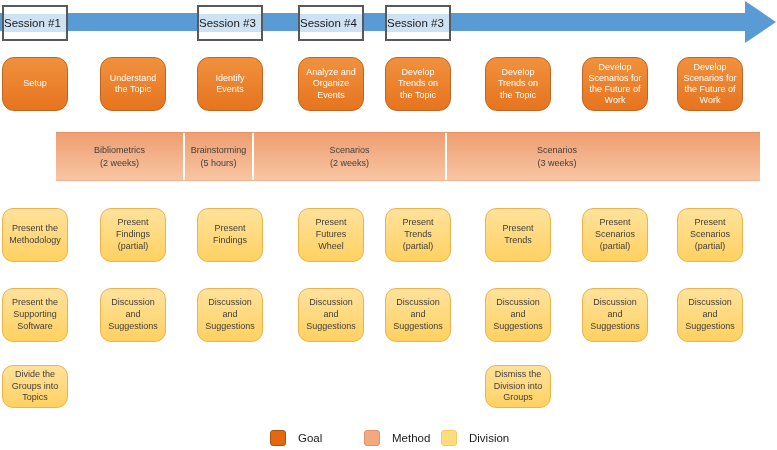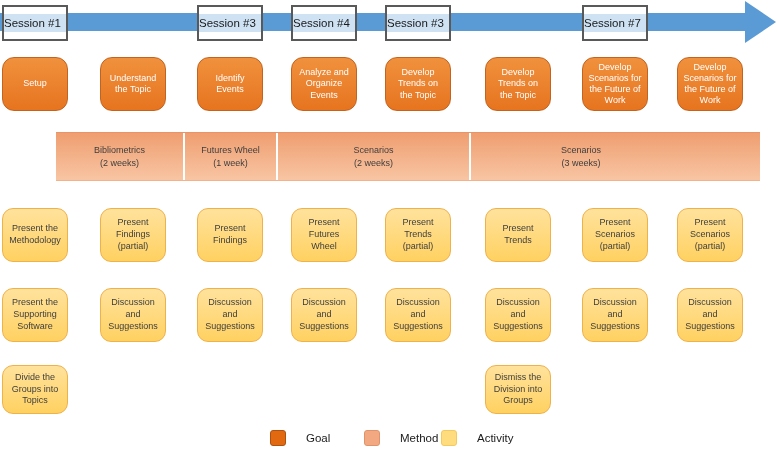"Session #4" .c4 { left: 291px -> 298px }
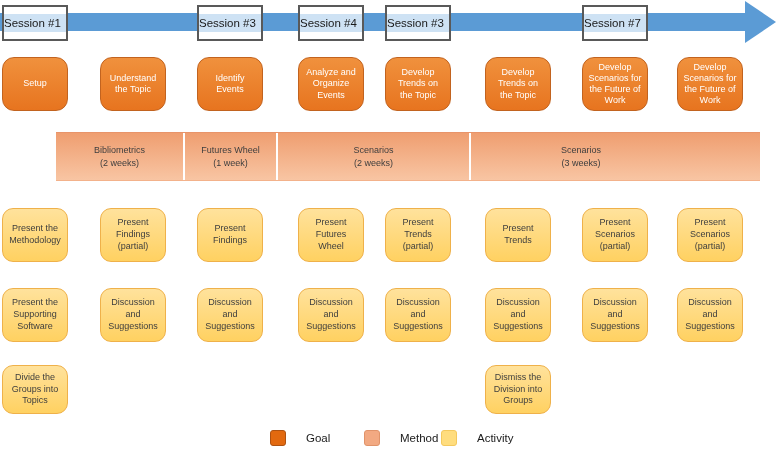"Session #7" div.session { html: <div> <div></div> <span>Session #7</span> </div> -> none }
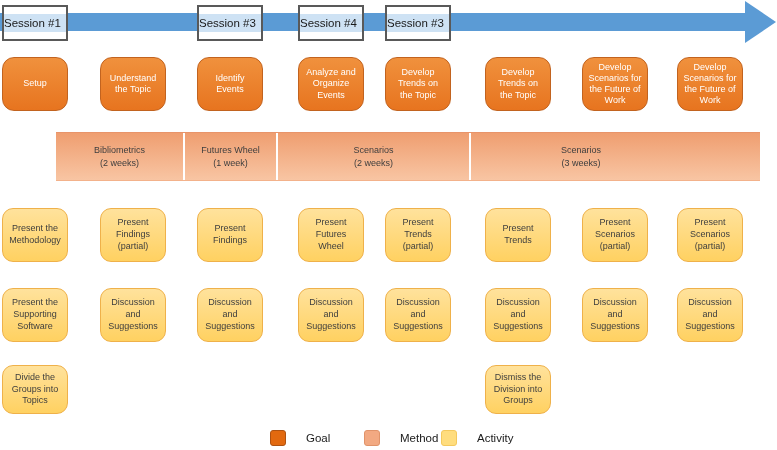"Brainstorming" div.msec { html: none -> <div> <div>Brainstorming</div> <div>(5 hours)</div> </div> }
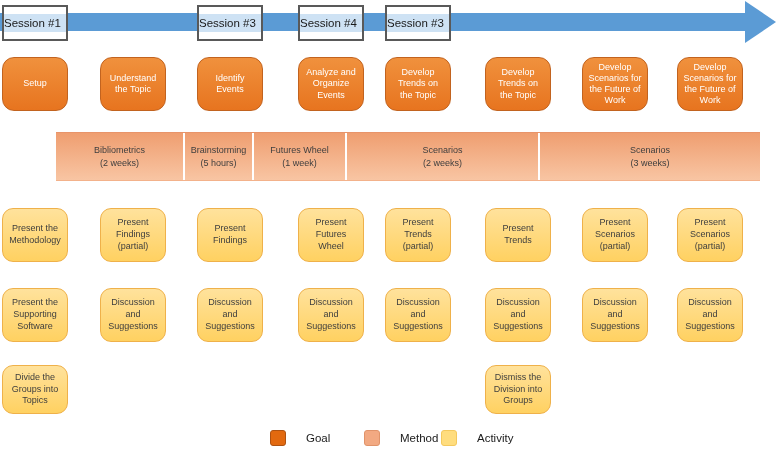"Futures Wheel" div.msec { html: <div> <div>Futures Wheel</div> <div>(1 week)</div> </div> -> none }
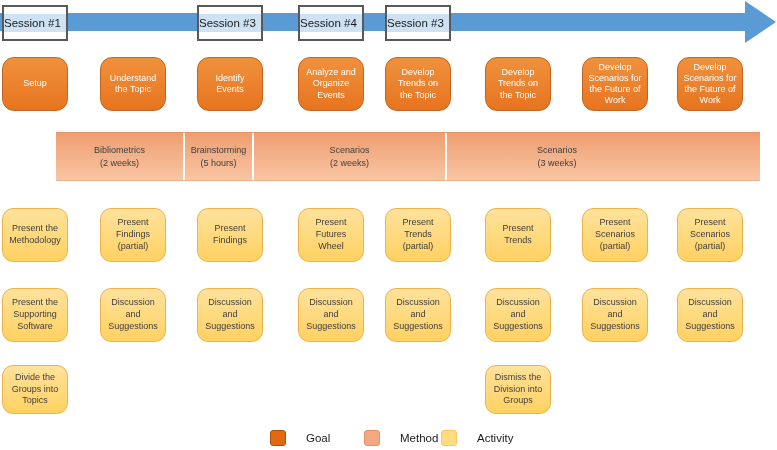"Divide the" .rowC { height: 49px -> 43px }
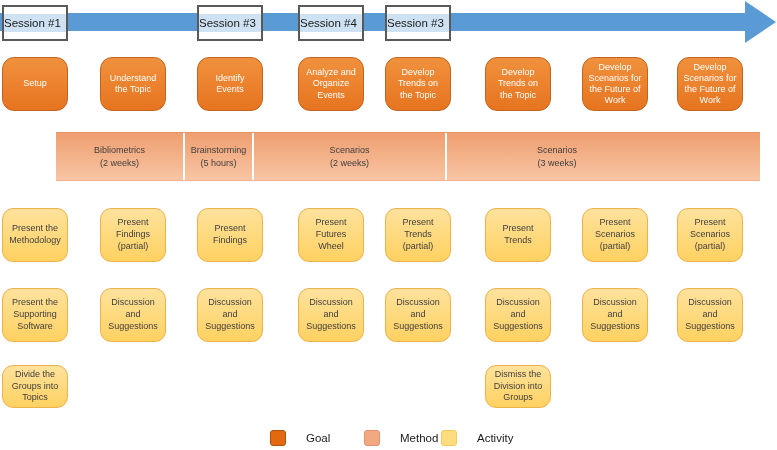"Goal" .legend-item { gap: 20px -> 12px }
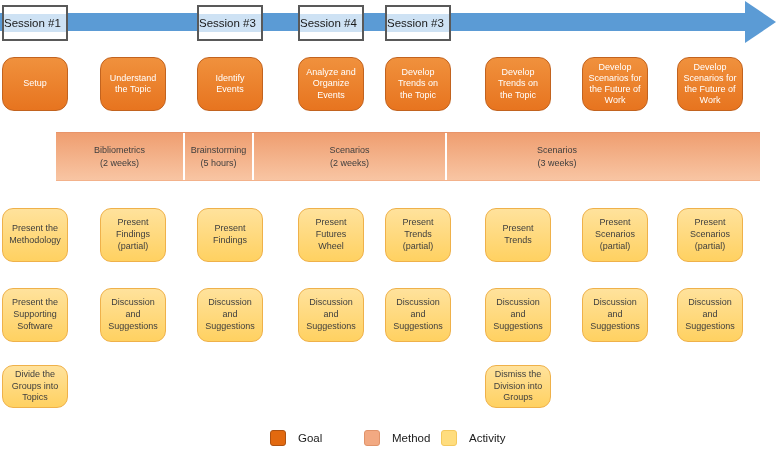"Activity" span.legend-label { text: Activity -> Division }
